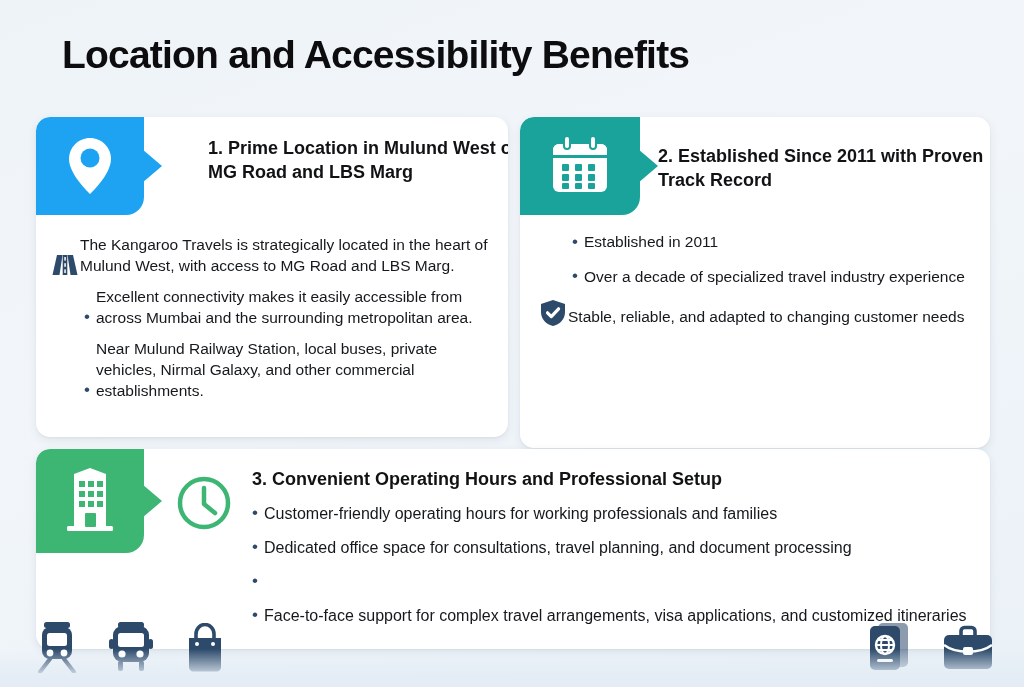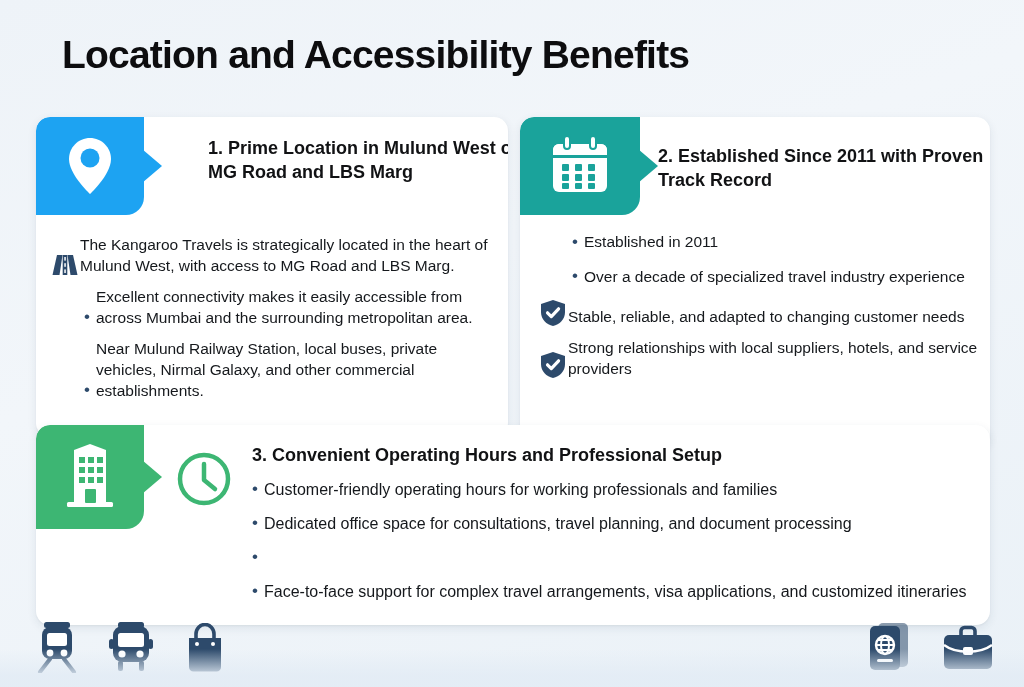"Strong relationships with local" li.bullet-row { html: <li> <span> <svg> <path></path> <path></path> </svg> </span> <span>Strong relationships with local suppliers, hotels, and service providers</span> </li> -> none }
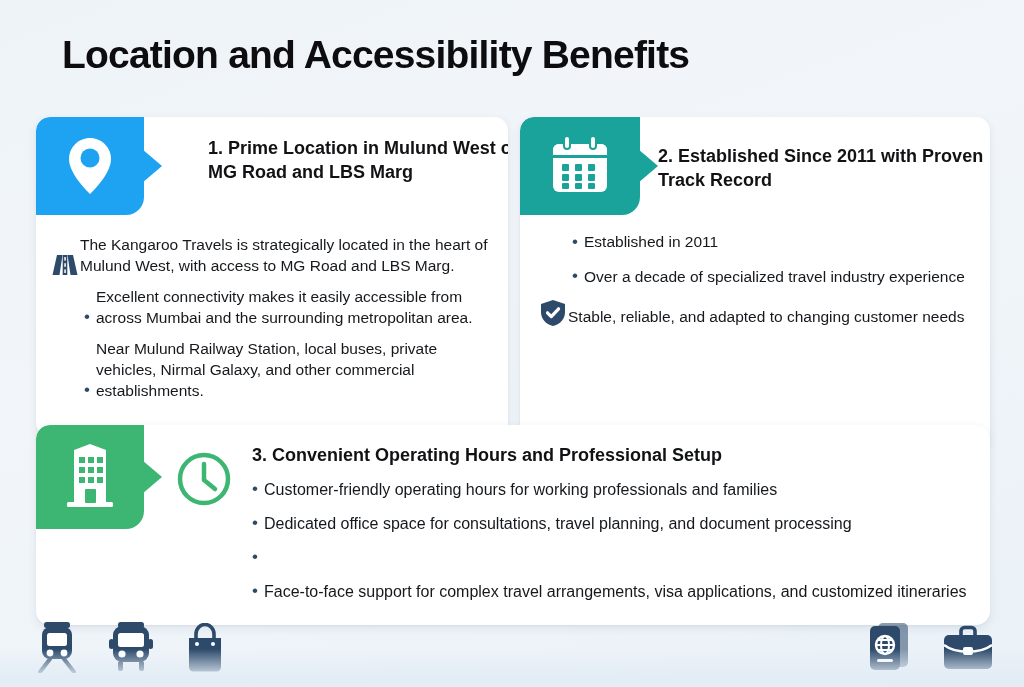"3. Convenient Operating Hours and" #card-3 { top: 425px -> 449px }
